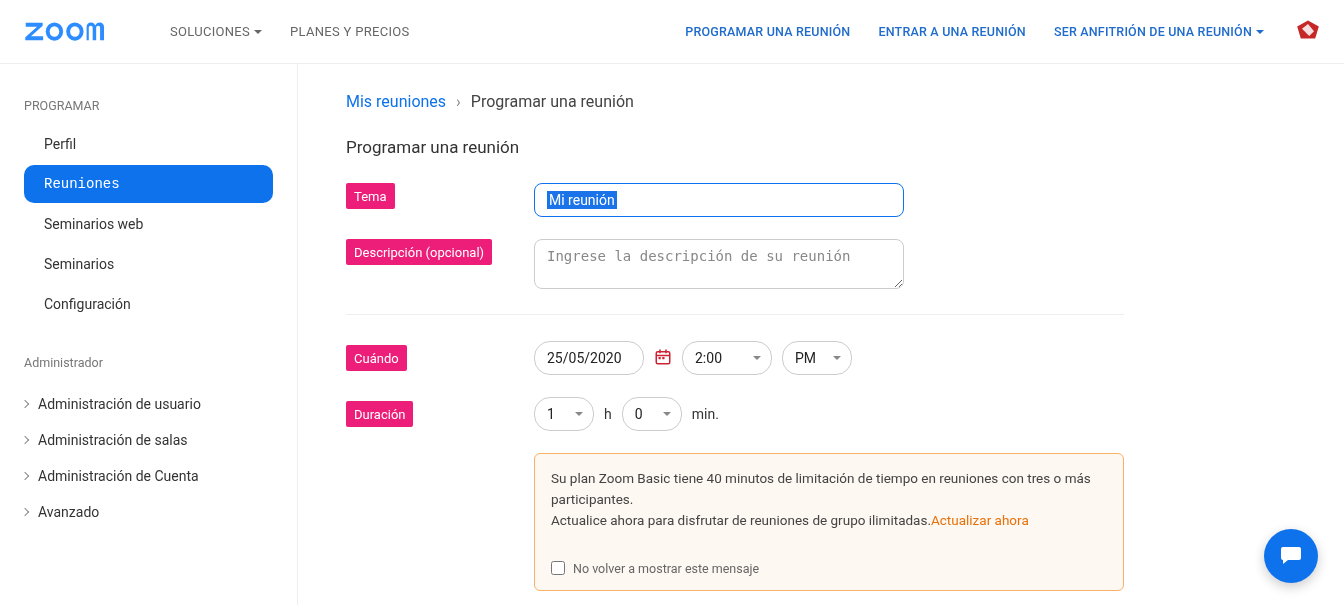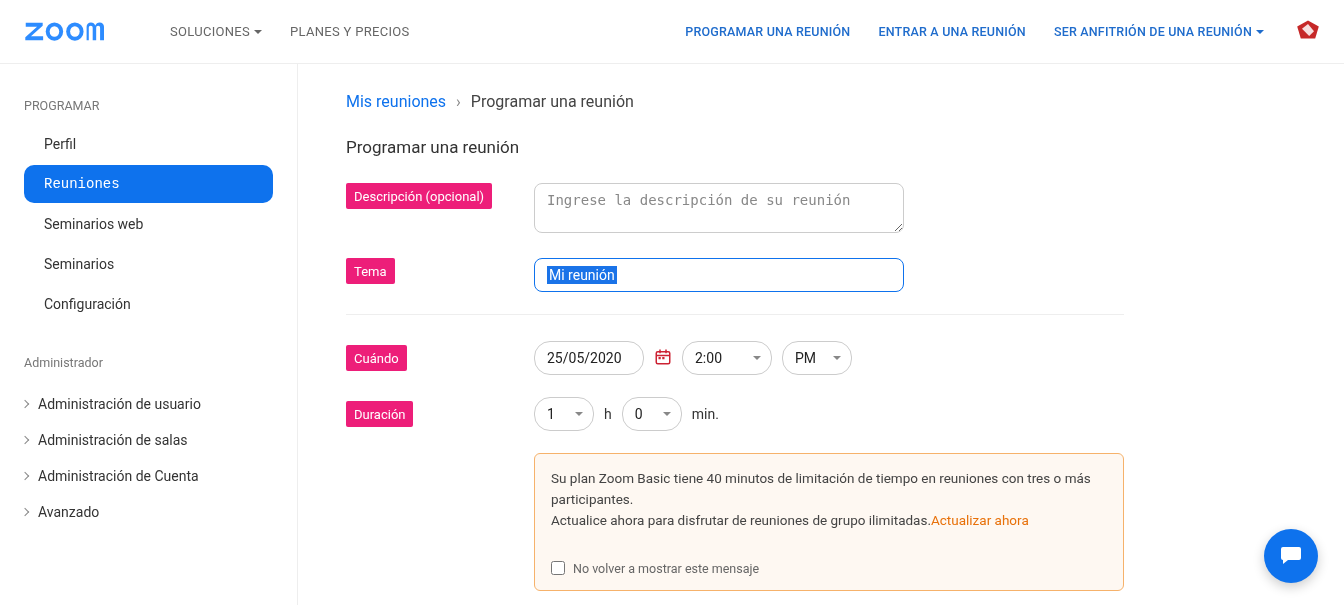"Descripción (opcional)" div.frow { order: before "Tema" -> after "Tema" }
